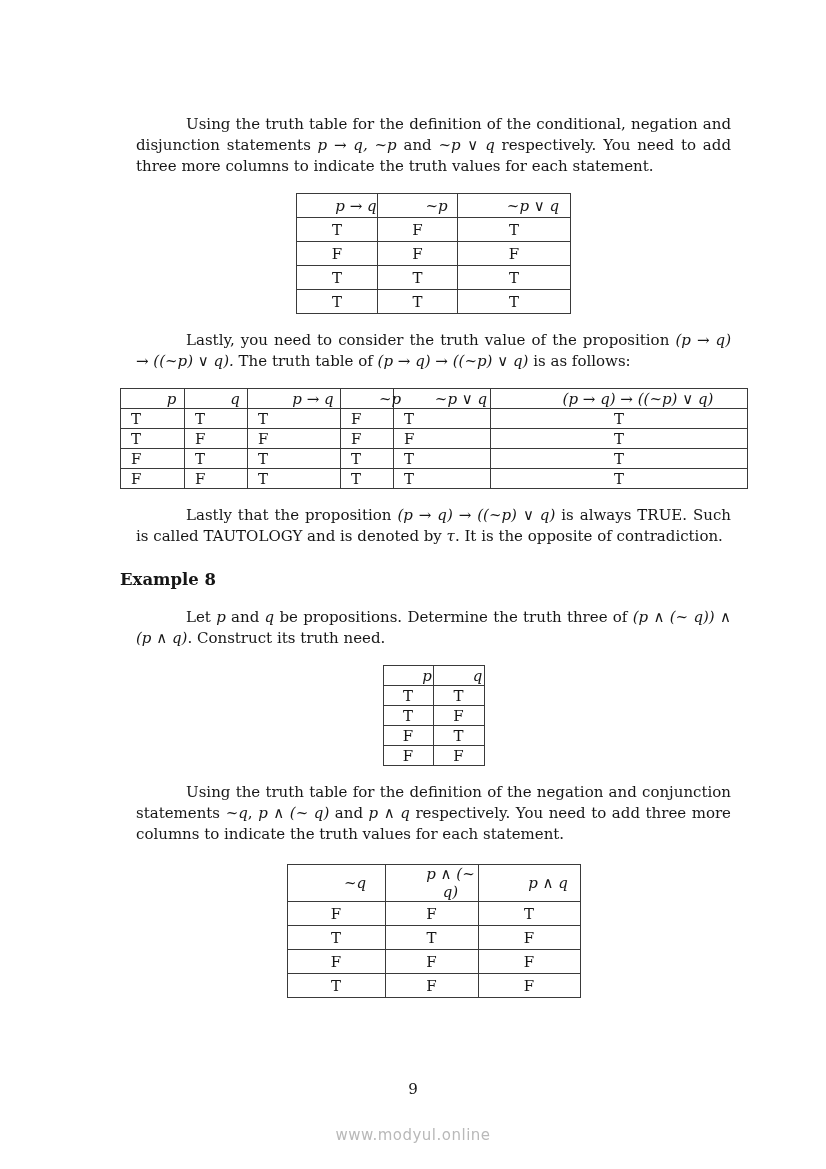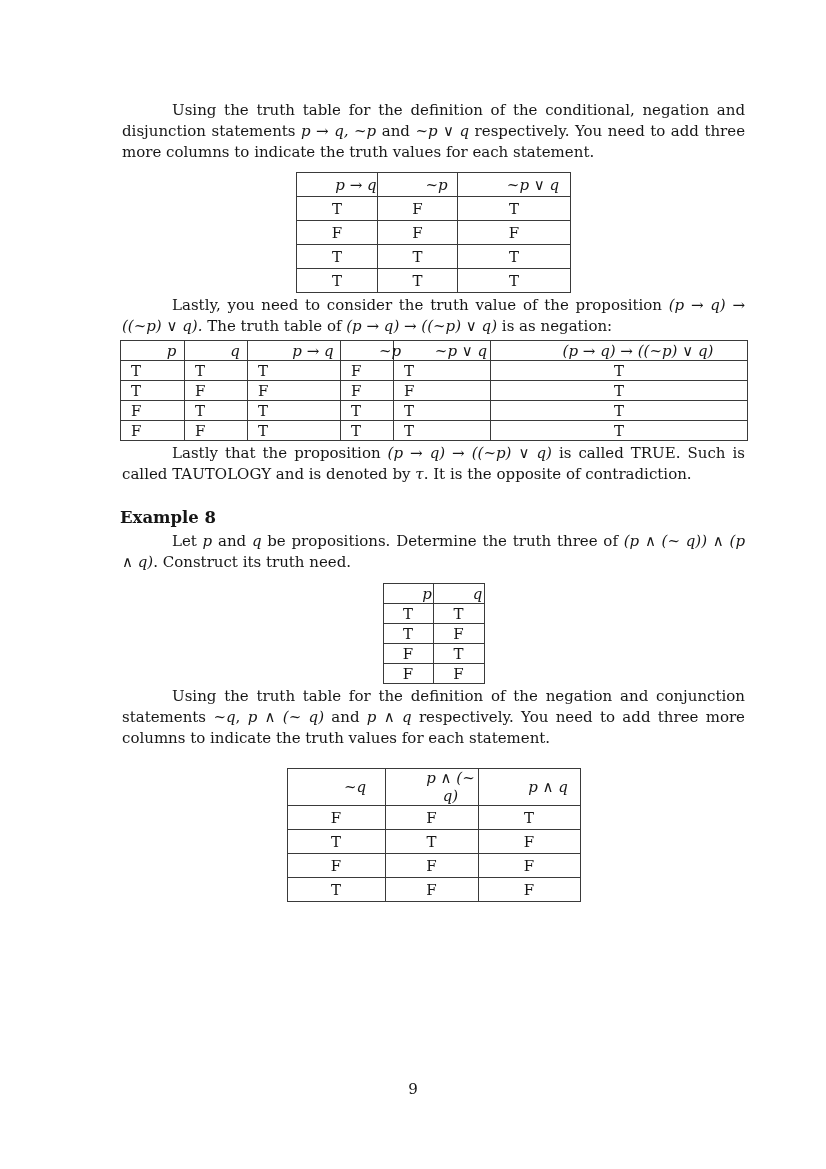"Using the truth table for" p.para { margin: 2px -> 16px }
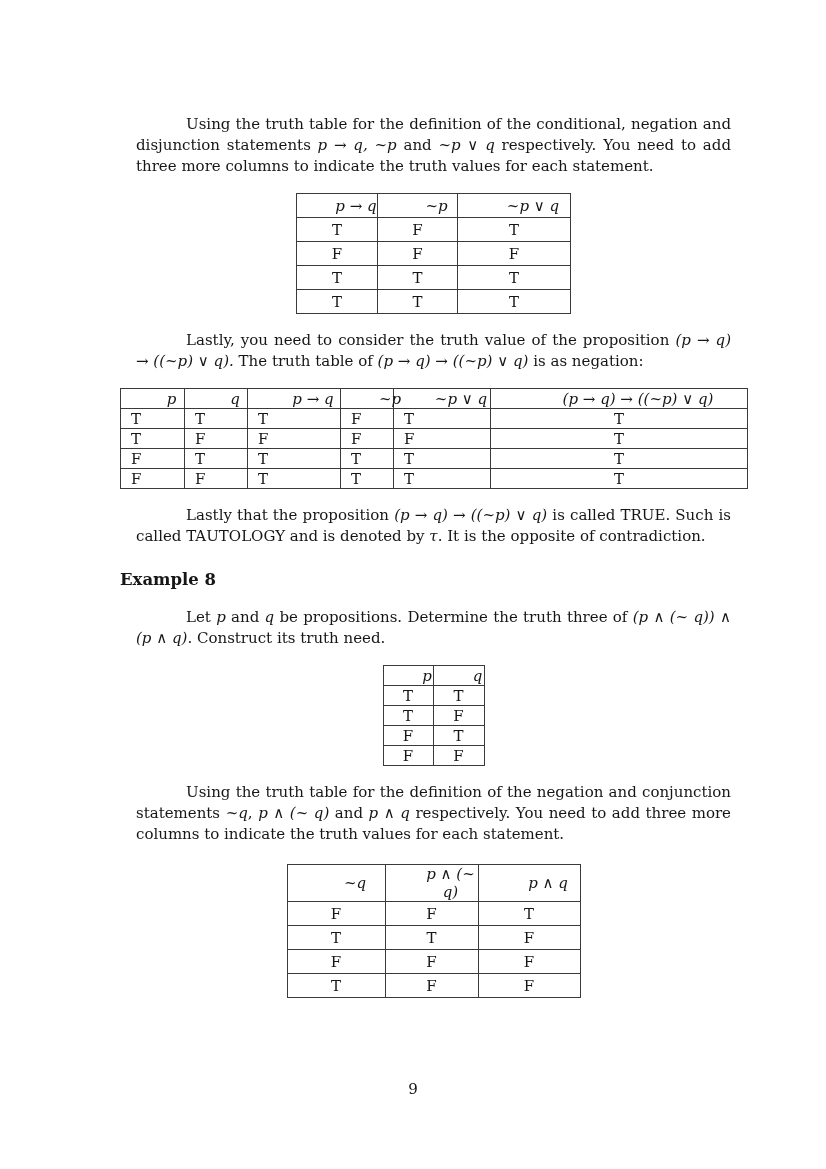"is as negation:" span { text: negation -> follows }
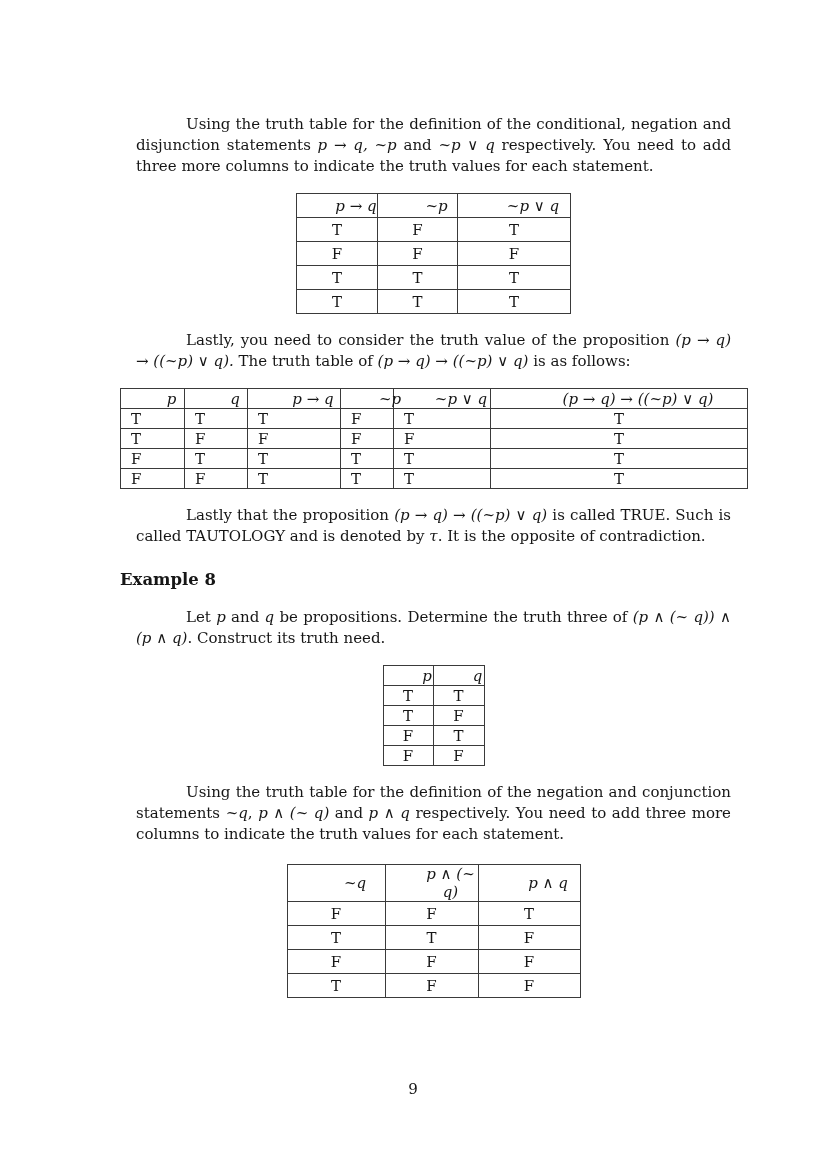"is called" span { text: called -> always }
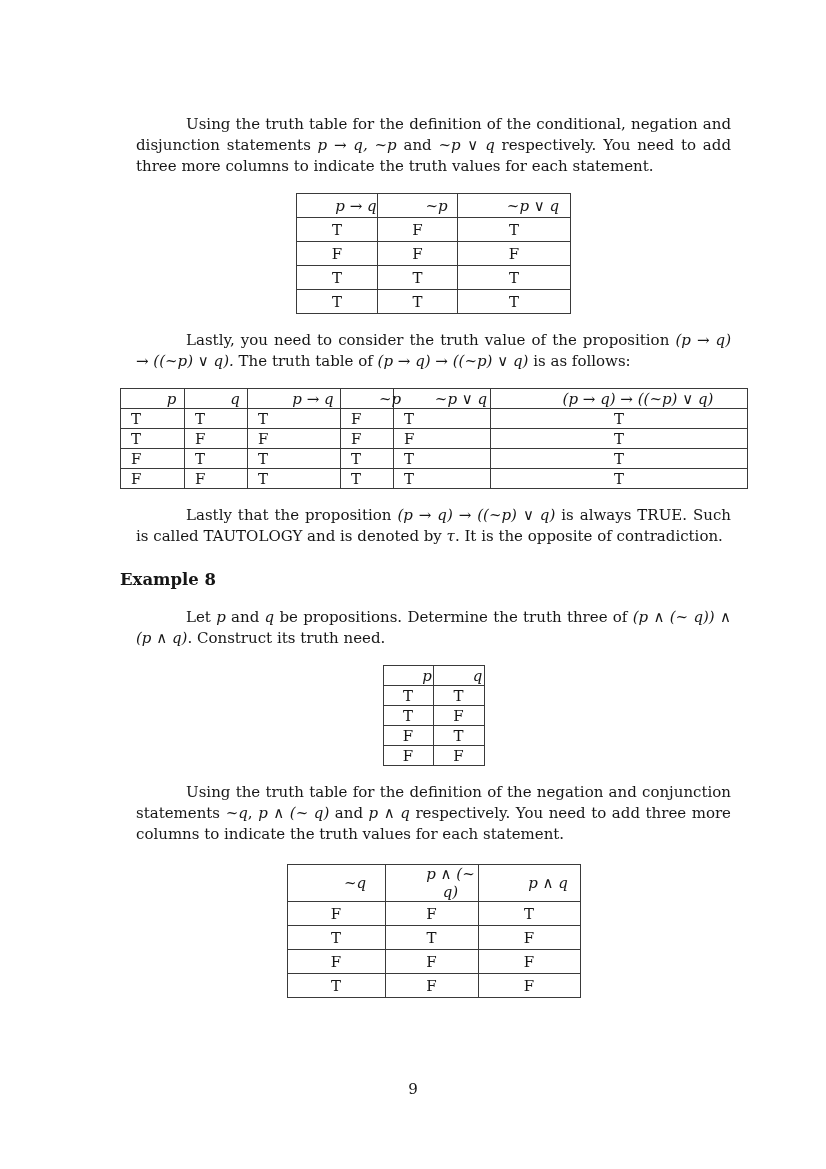"www.modyul.online" div.watermark { html: none -> <div>www.modyul.online</div> }
